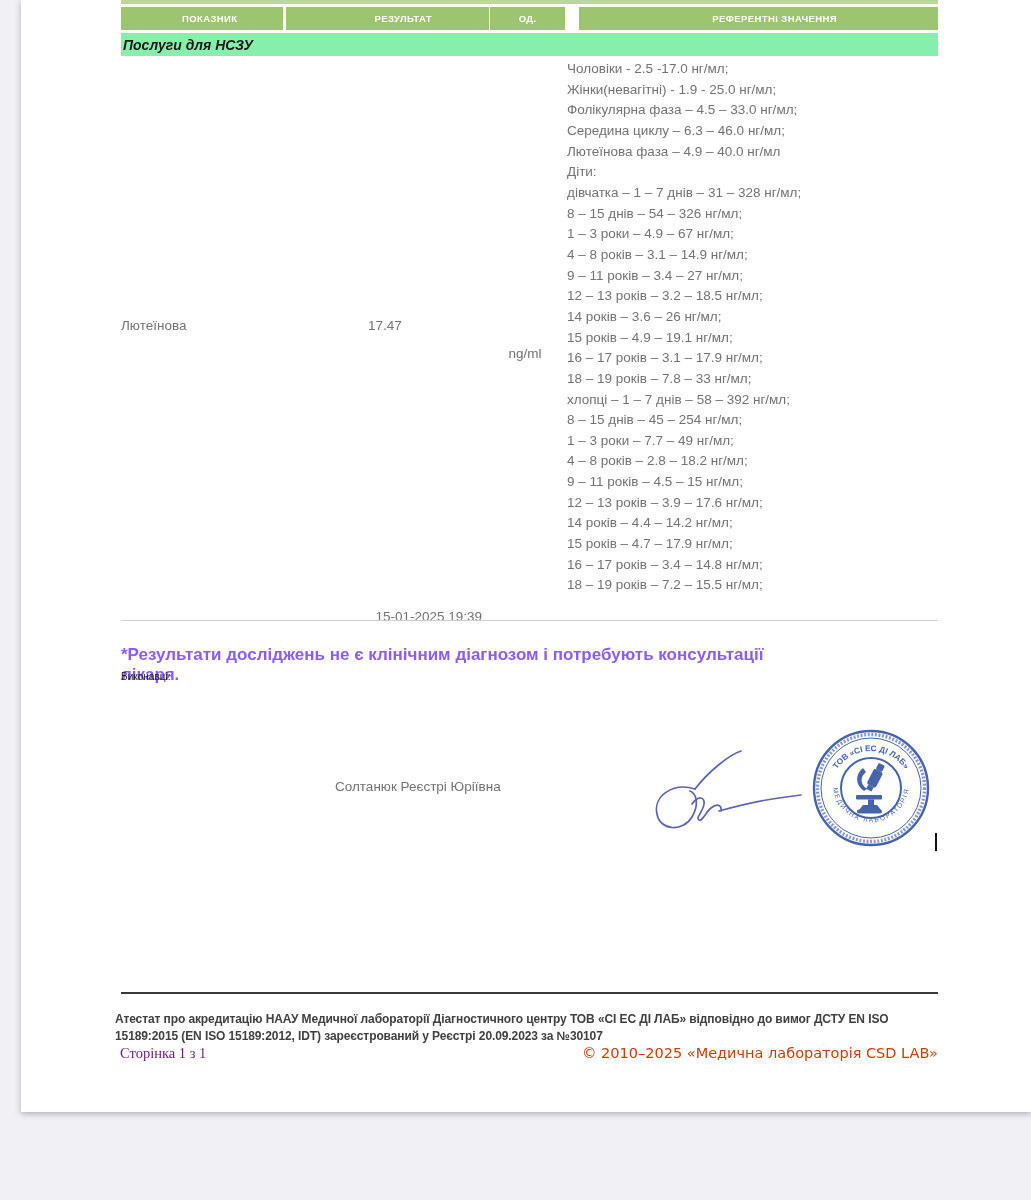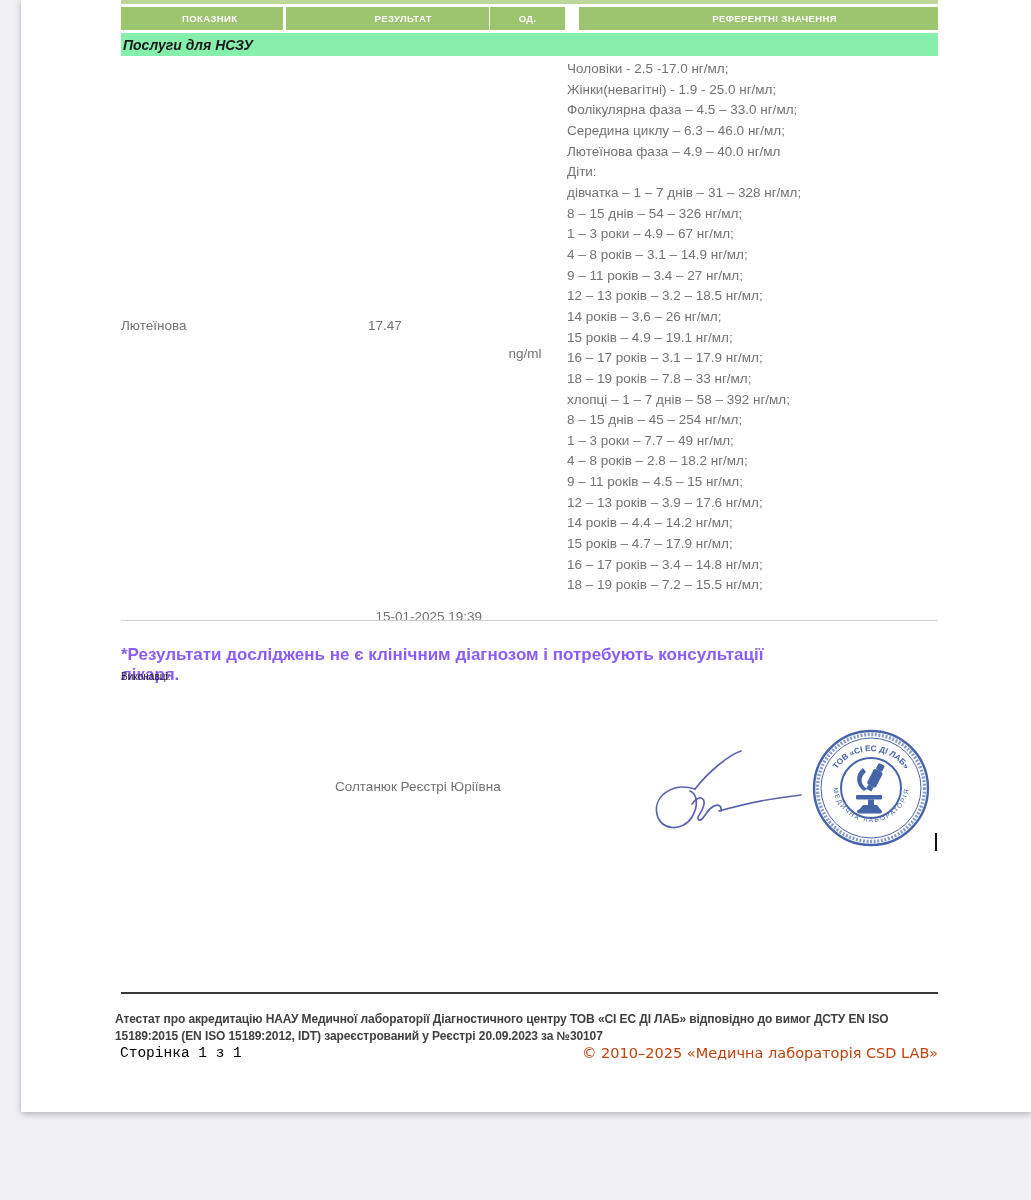"Сторінка 1 з 1" .page-number { color: #000000 -> #701a75; font-family: Liberation Mono, monospace -> Liberation Serif, serif }
